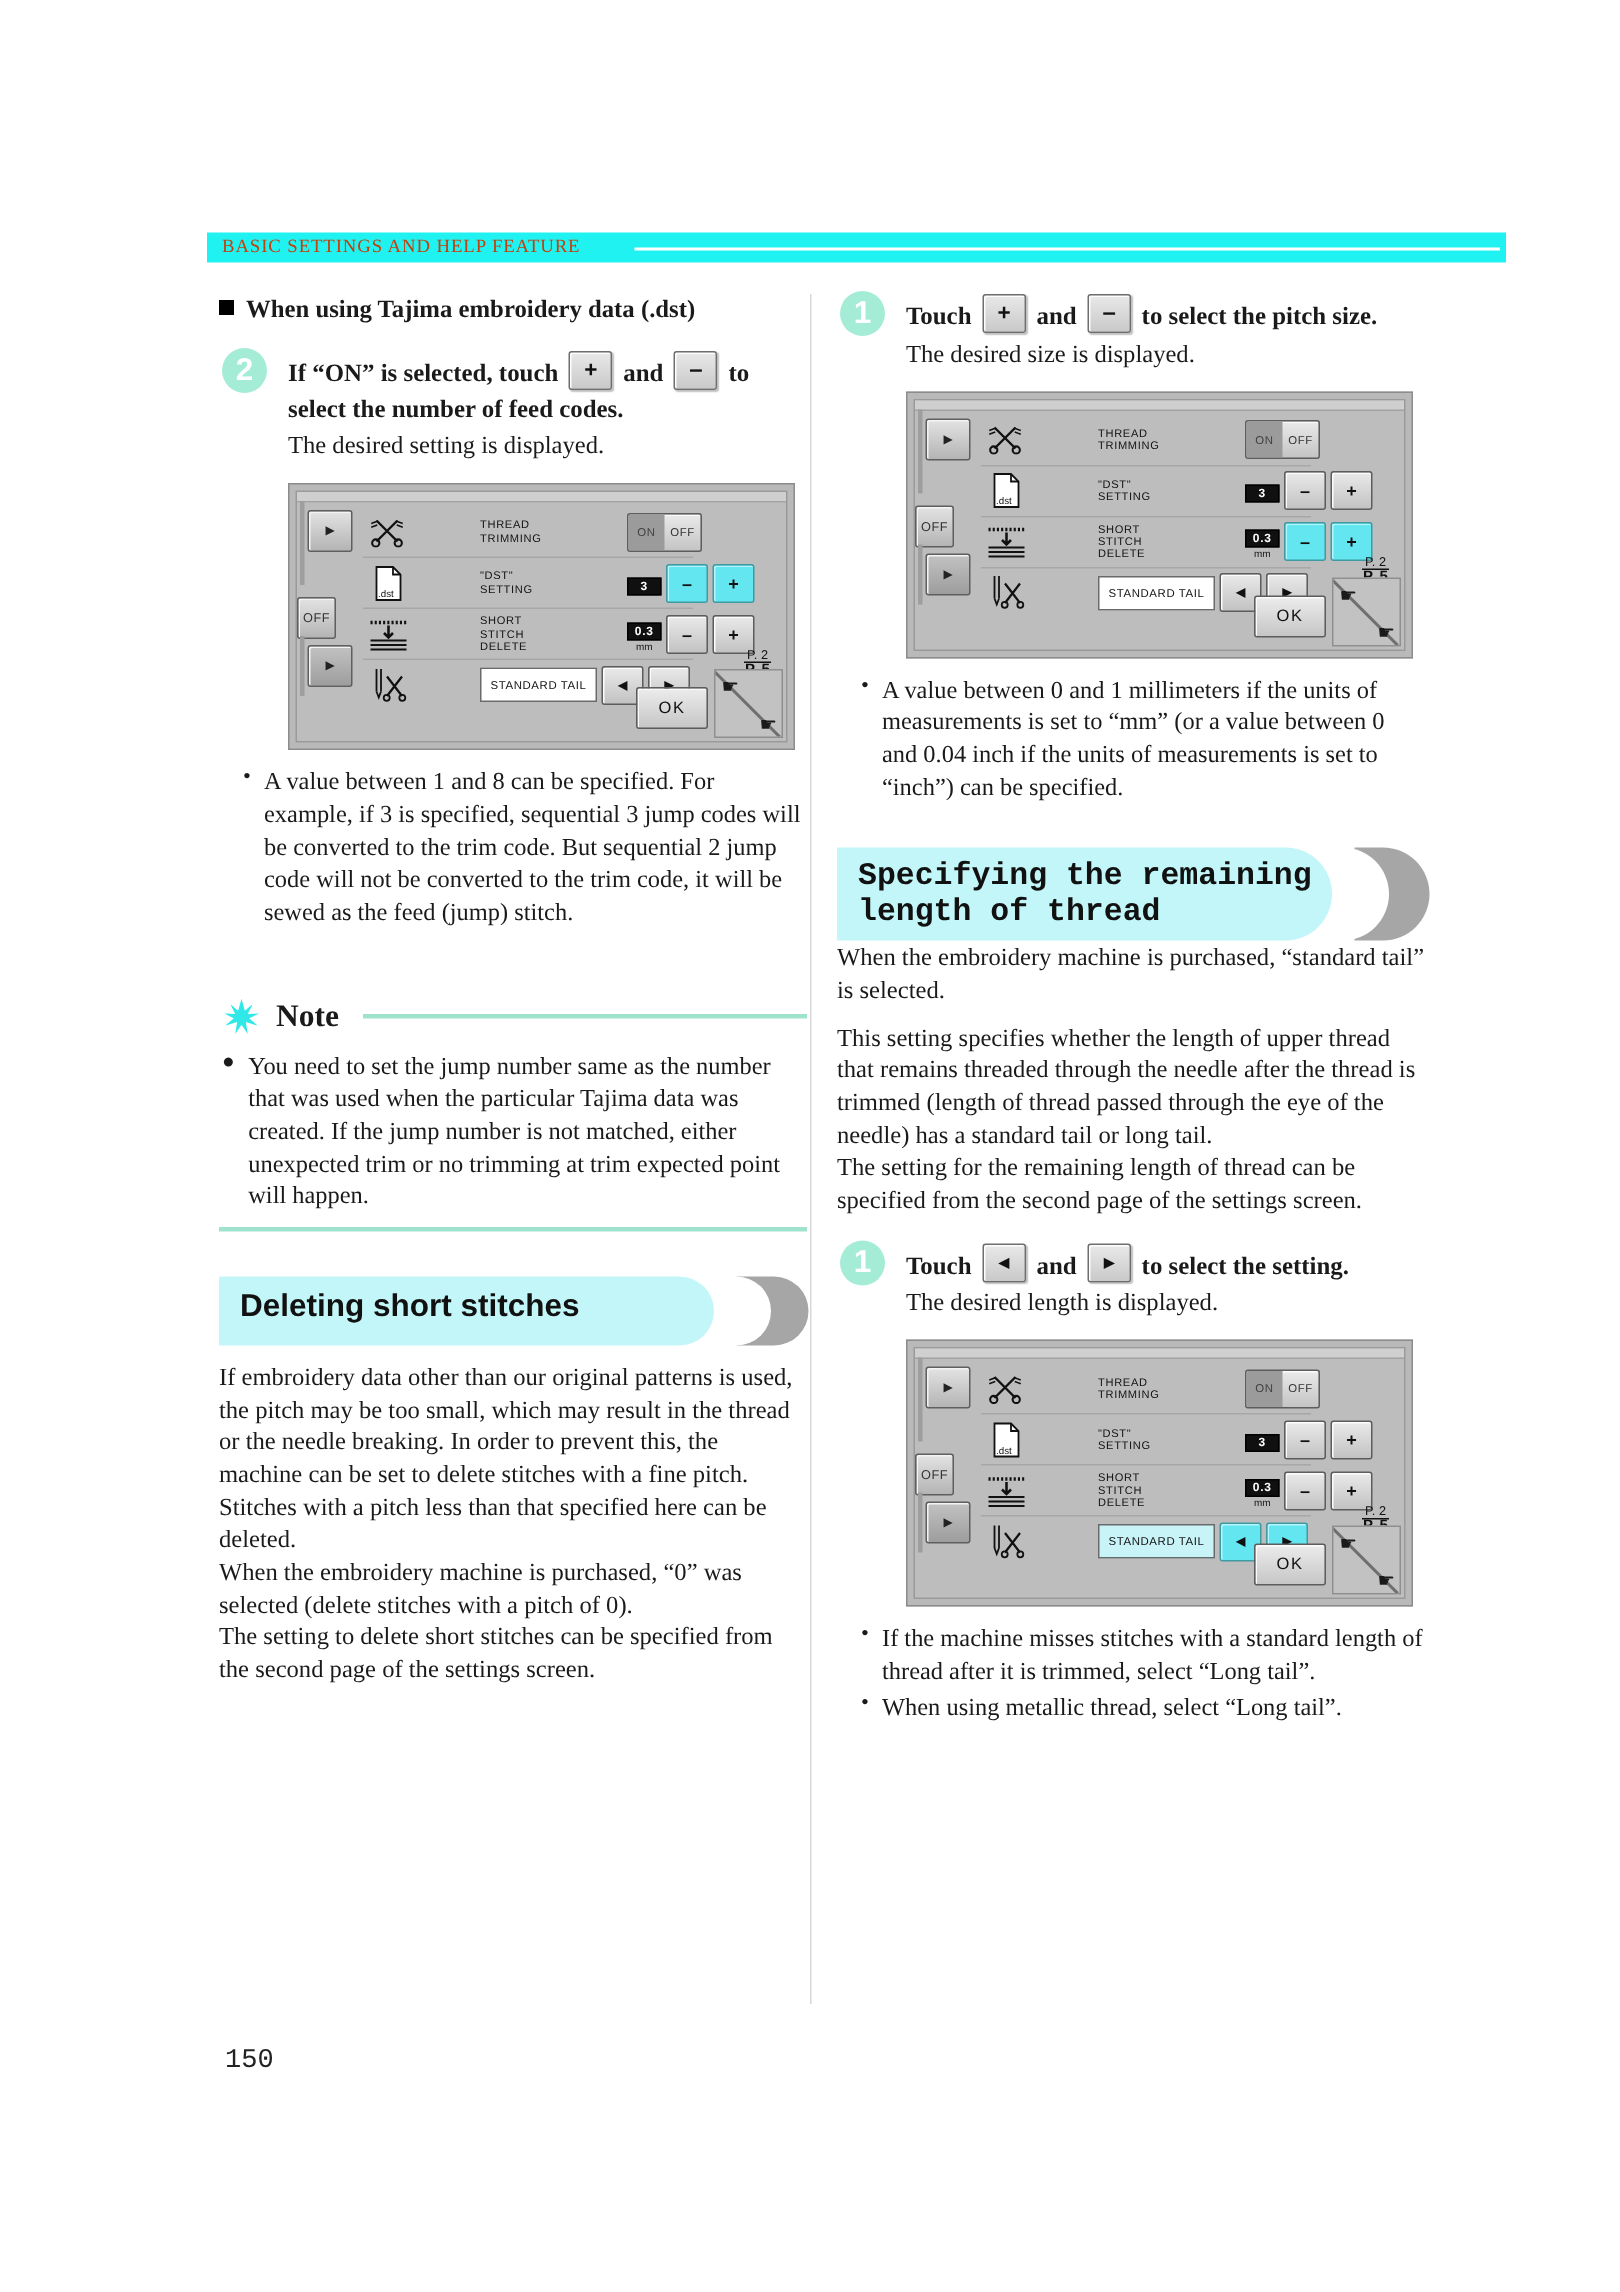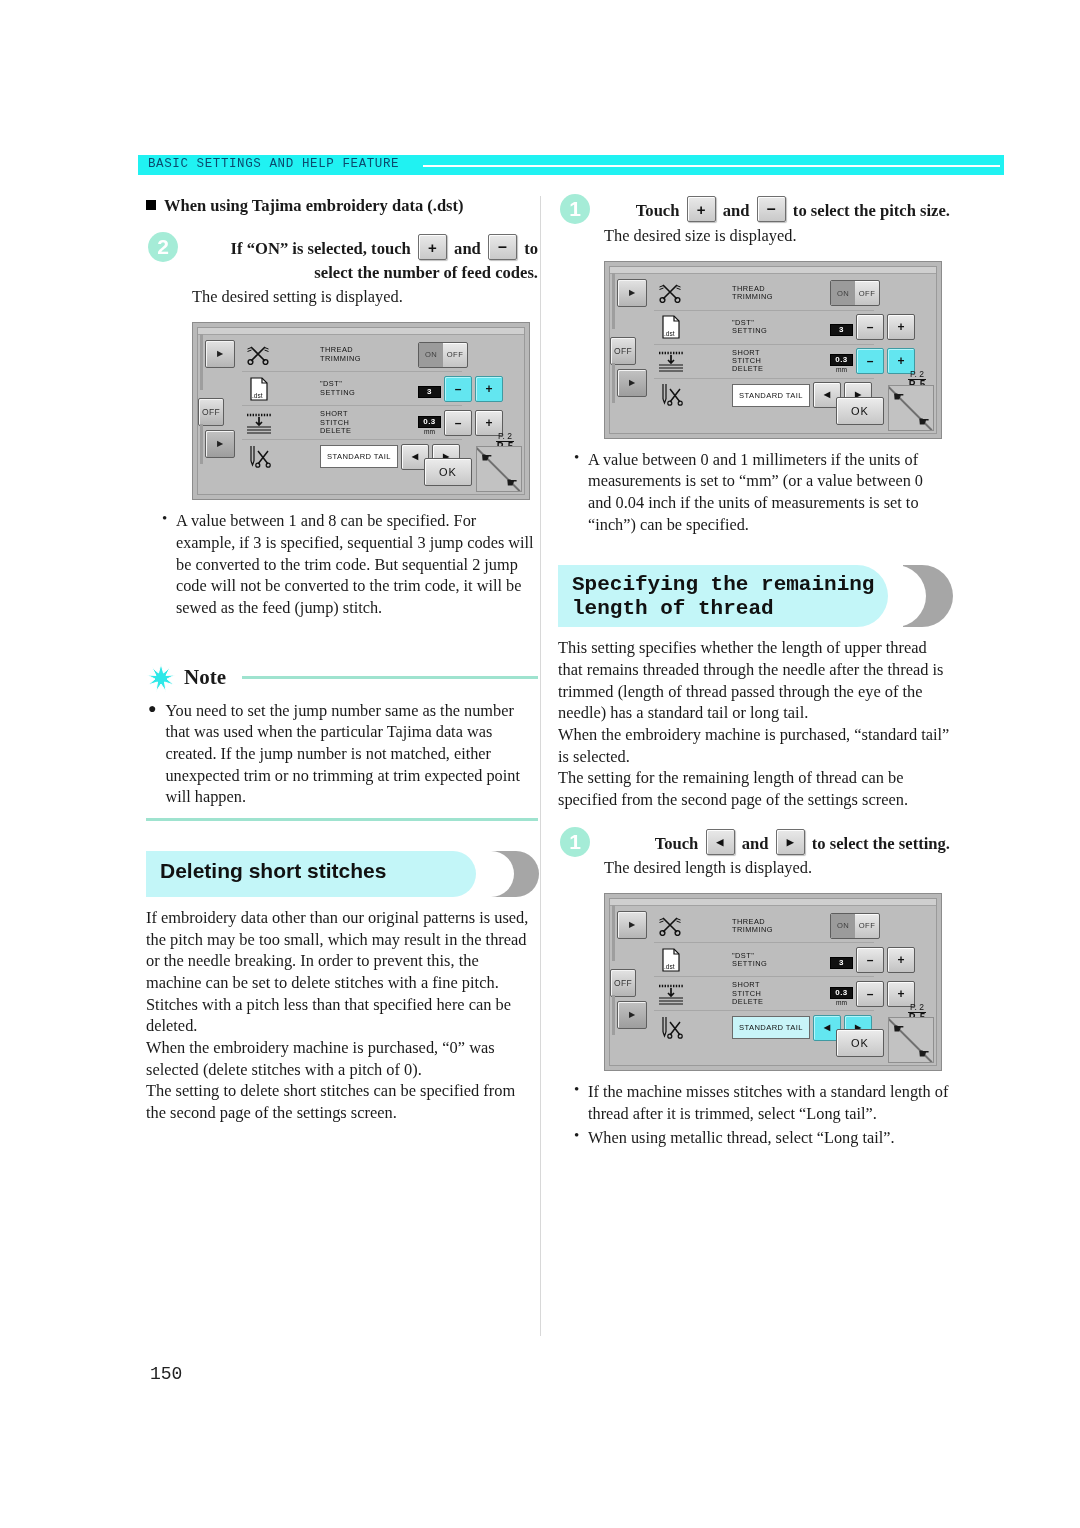"BASIC SETTINGS AND HELP FEATURE" .header-title { color: #0c4a6e -> #c2410c; font-family: Liberation Mono, monospace -> Liberation Serif, serif }
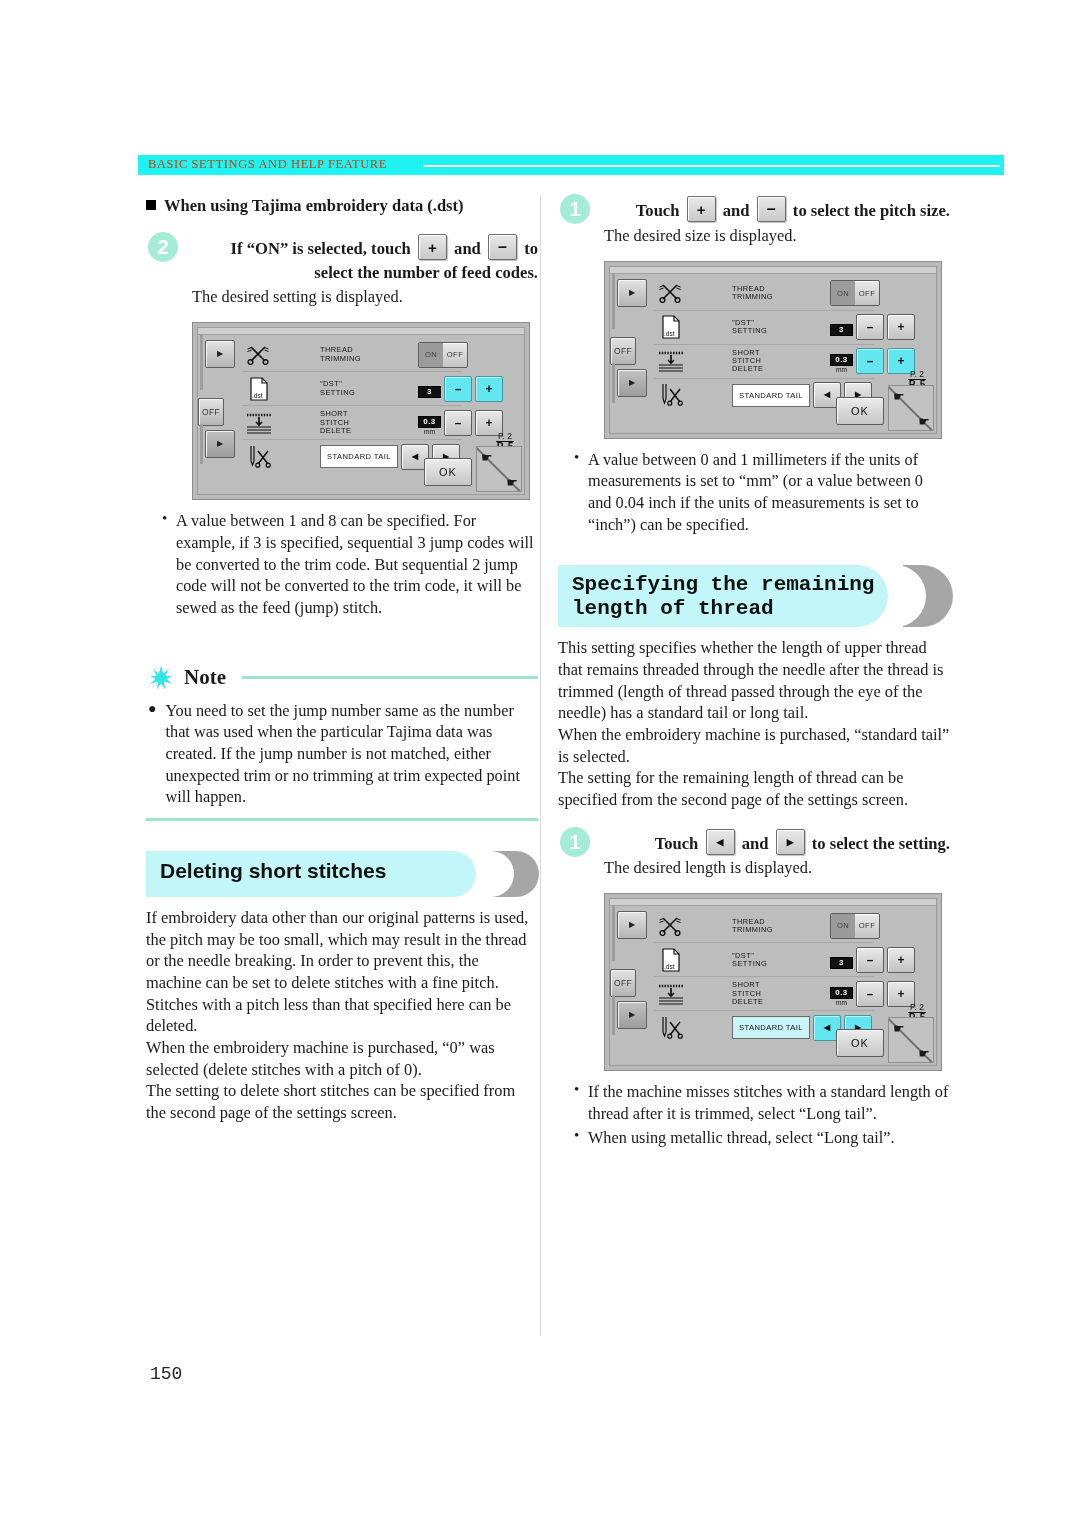"Touch and to select the" .step-title { text-align: right -> none }
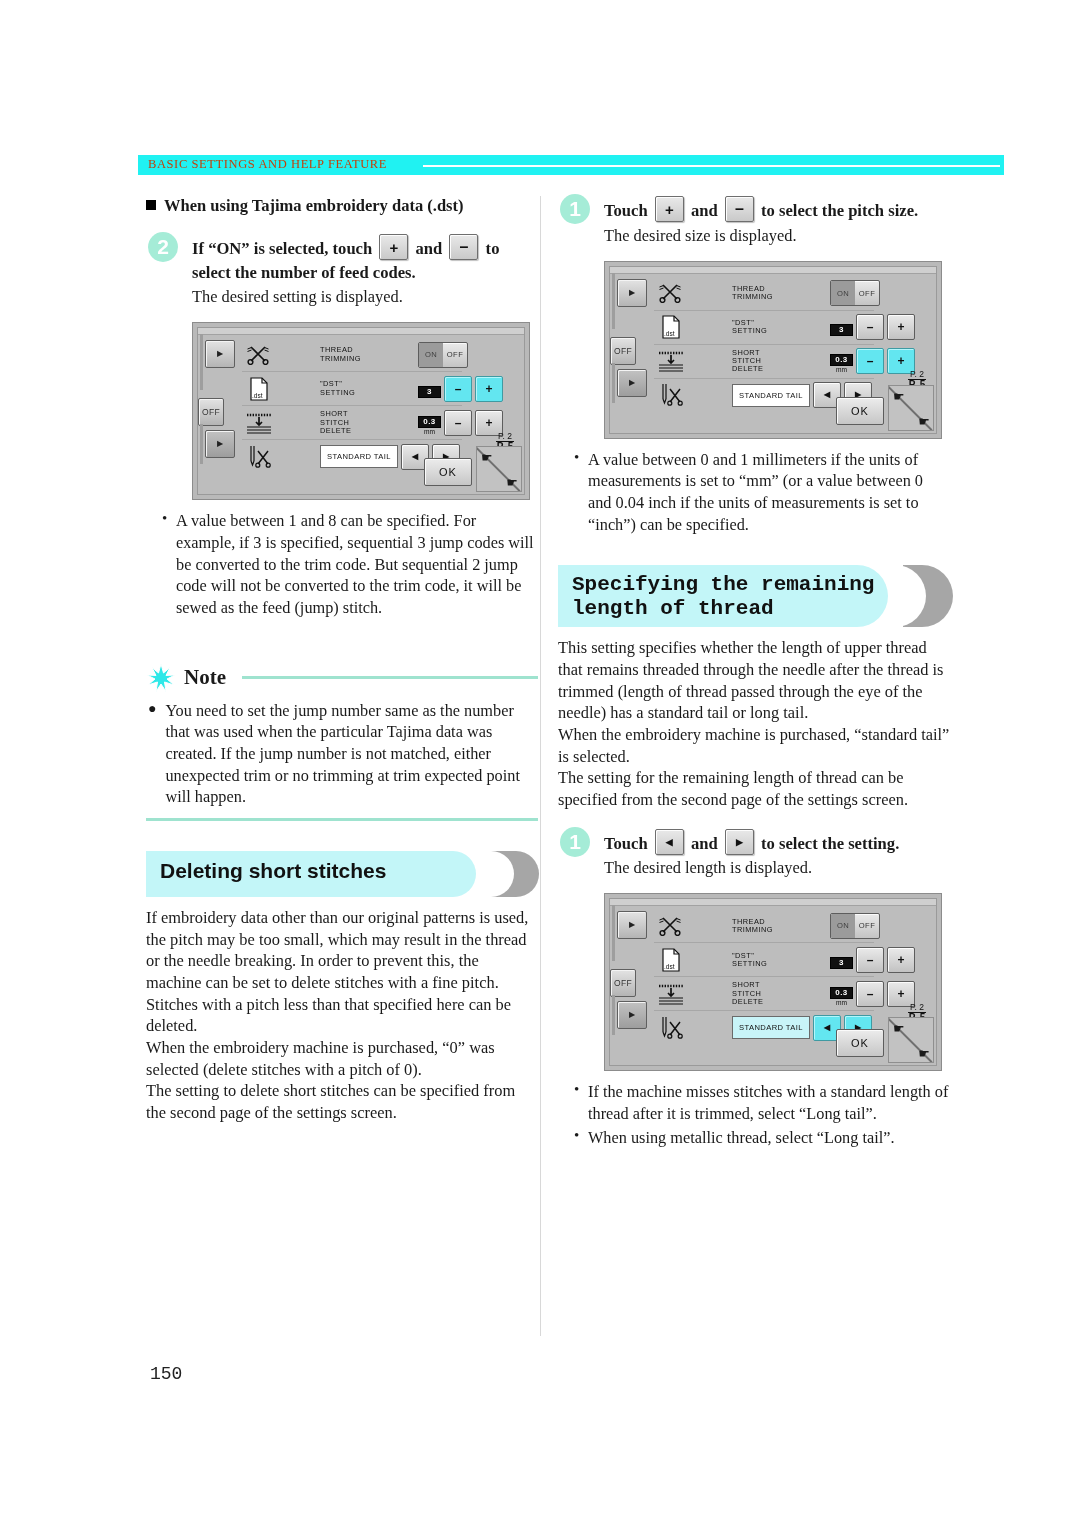"This setting specifies whether the" p.para { order: before "When the embroidery machine is purchased, “standard" -> after "When the embroidery machine is purchased, “standard" }
